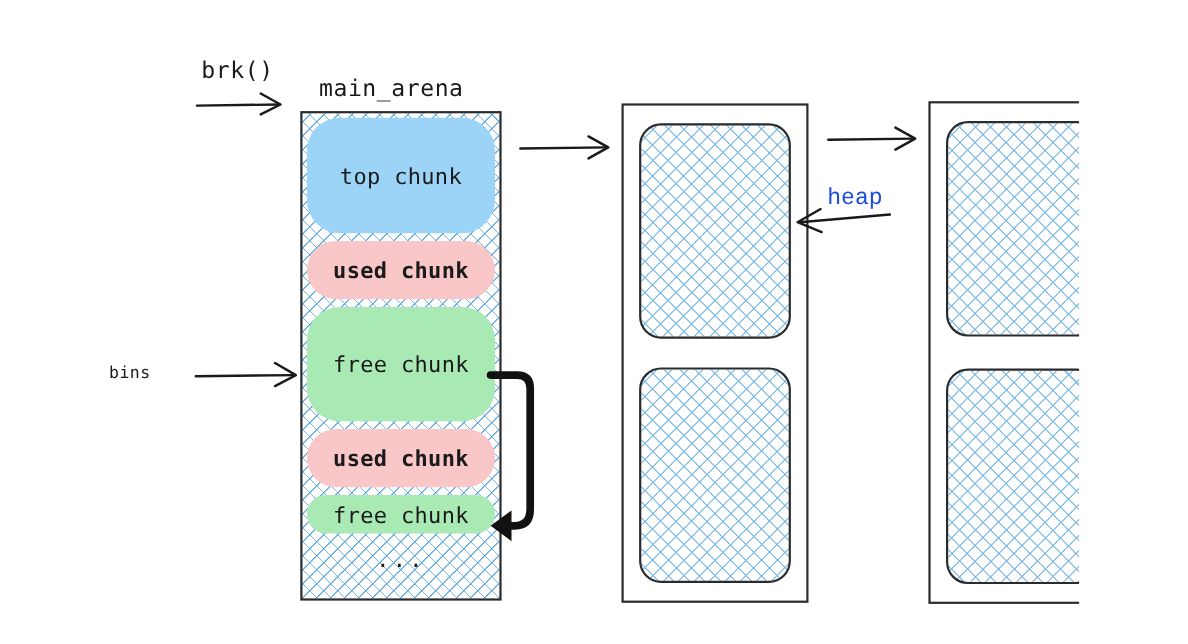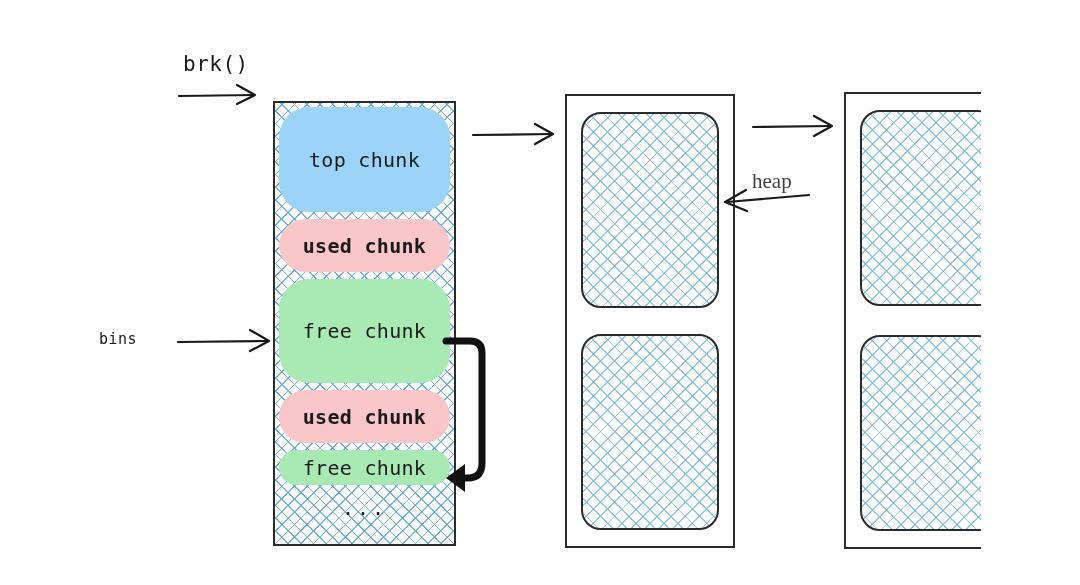"main_arena" div.label-mono { html: none -> <div>main_arena</div> }
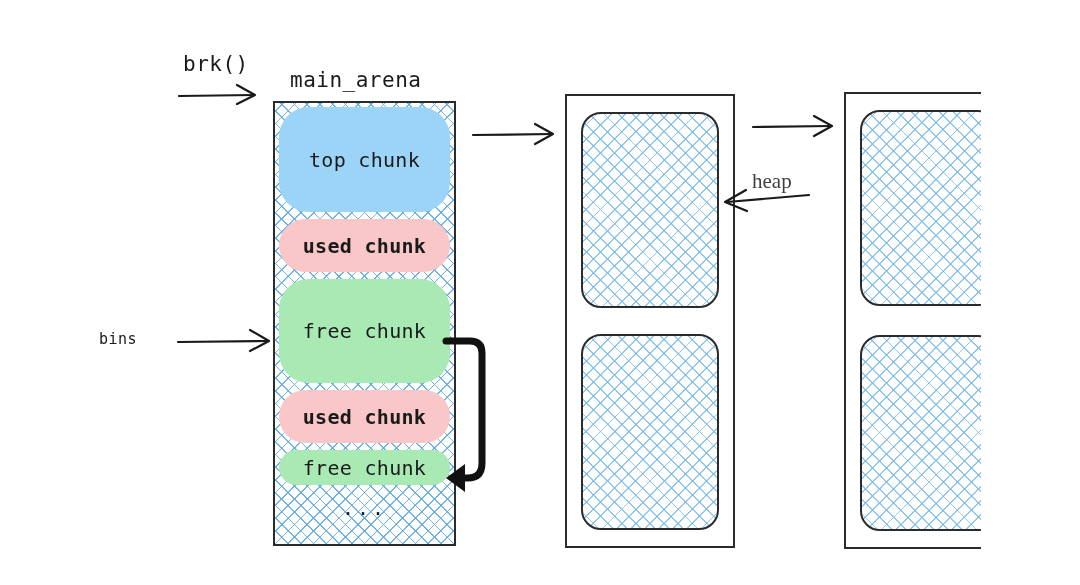"heap" .label-sans { color: #404040 -> #1d4ed8; font-family: Liberation Serif, serif -> Liberation Mono, monospace }
